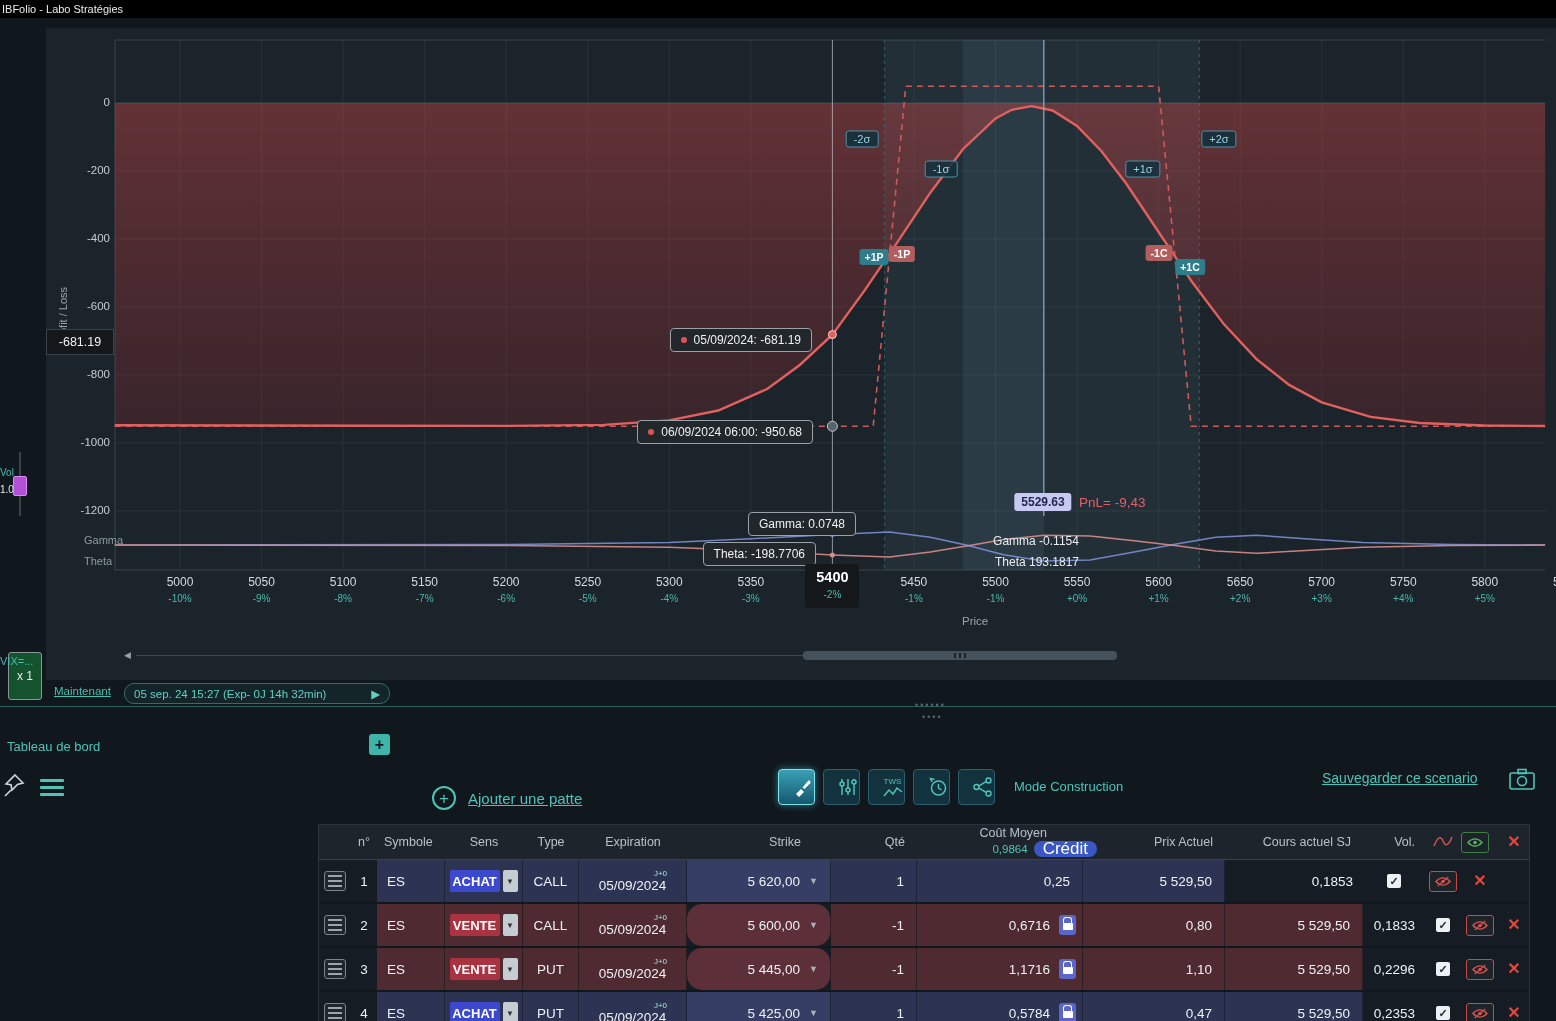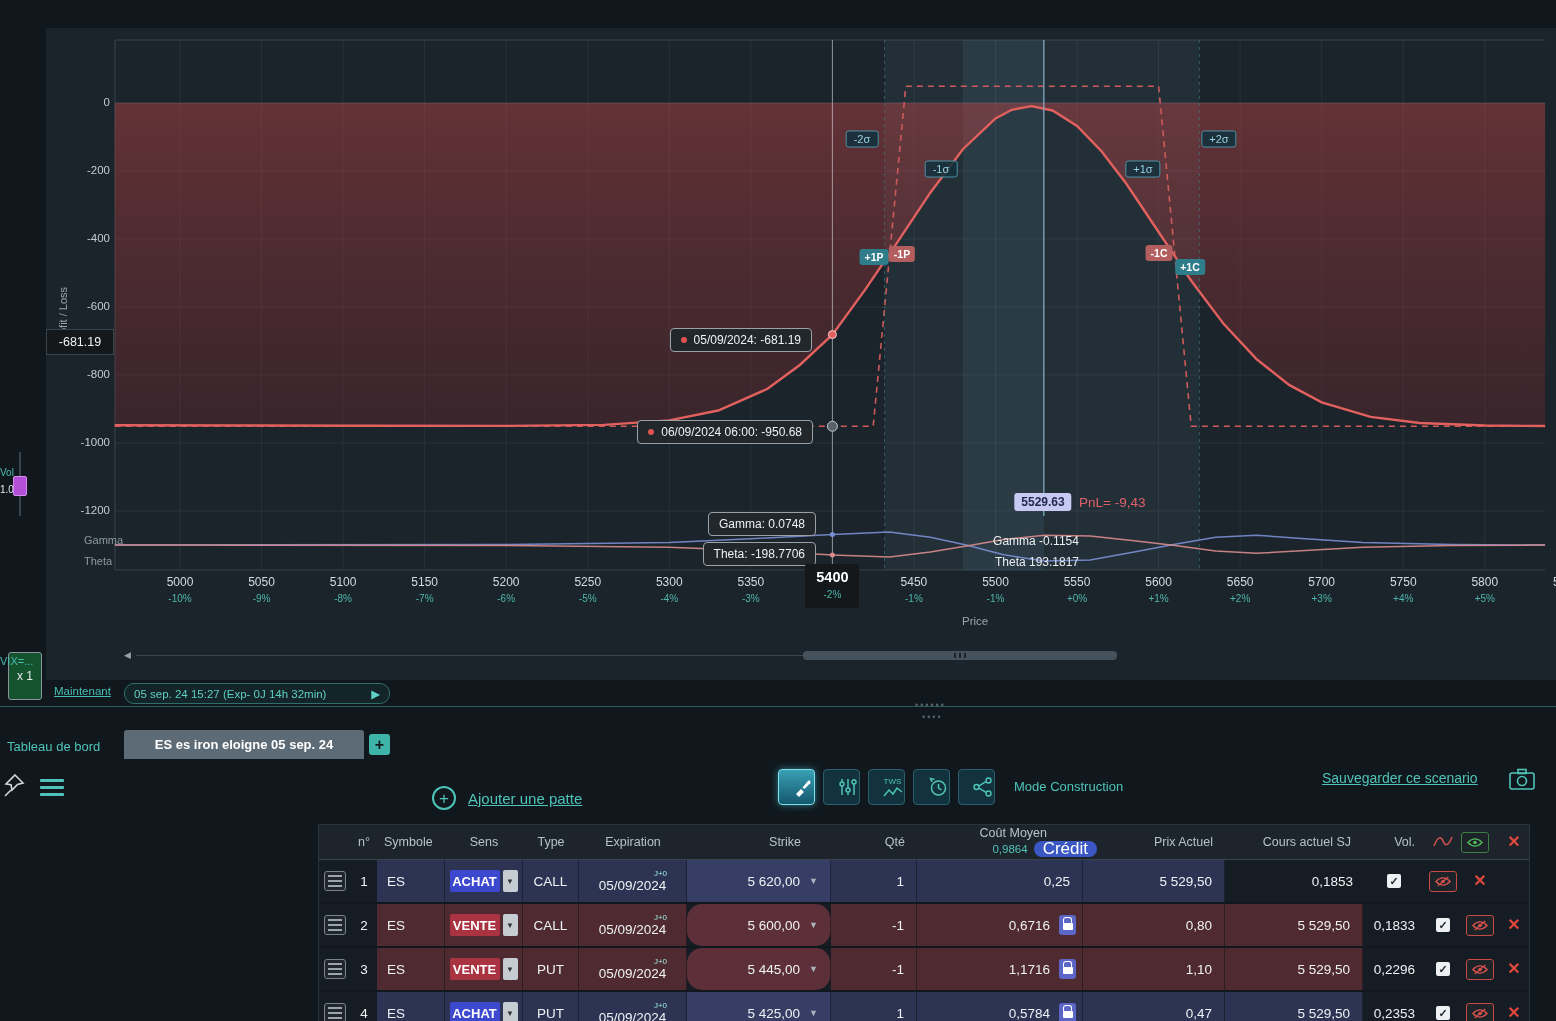"IBFolio - Labo Stratégies" div.titlebar { html: none -> <div> <span>IBFolio - Labo Stratégies</span> </div> }
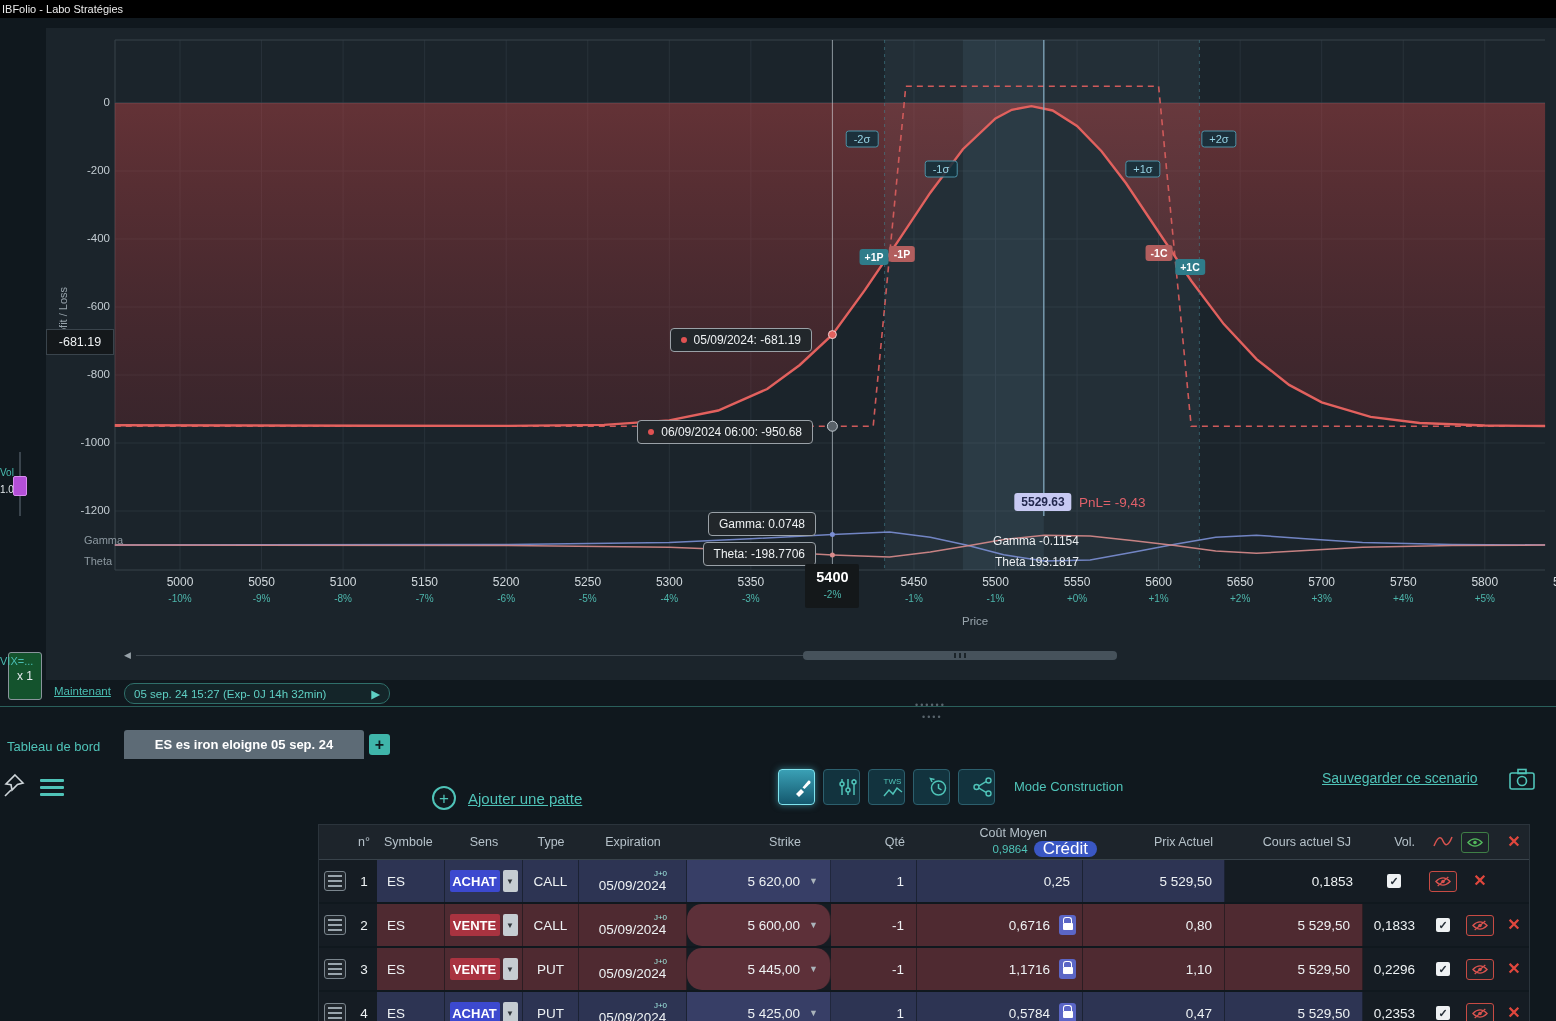"Gamma: 0.0748" div.tt { right: 740px -> 700px }
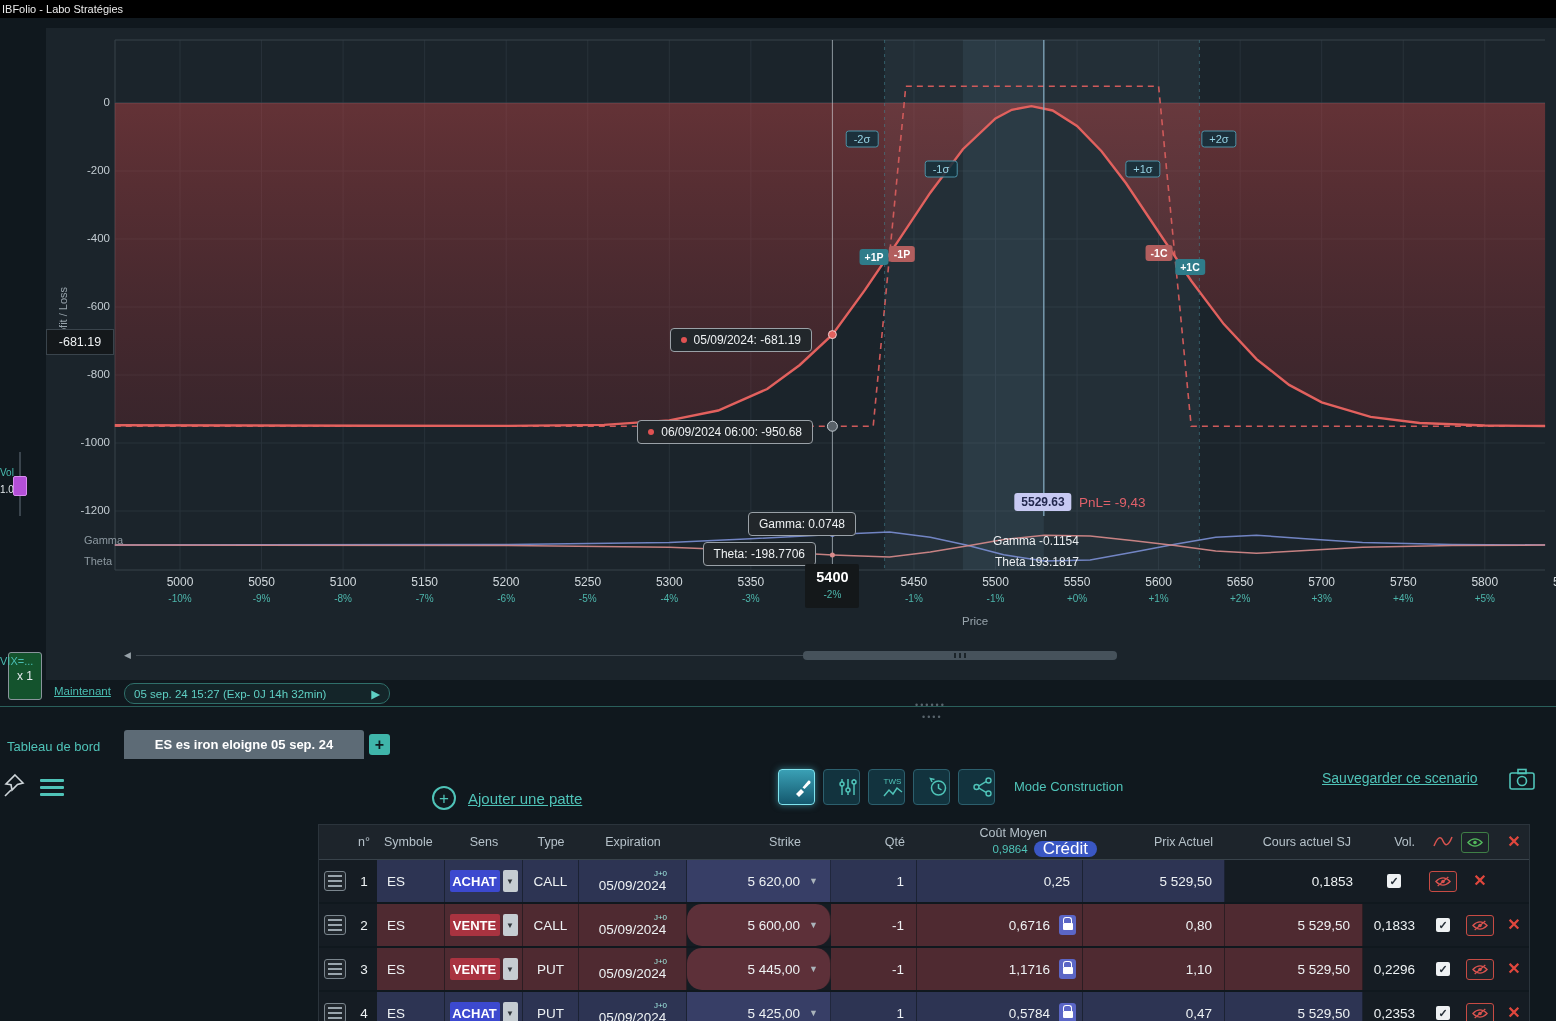"ES es iron eloigne 05" div.tab-active { html: <div>ES es iron eloigne 05 sep. 24</div> -> none }
